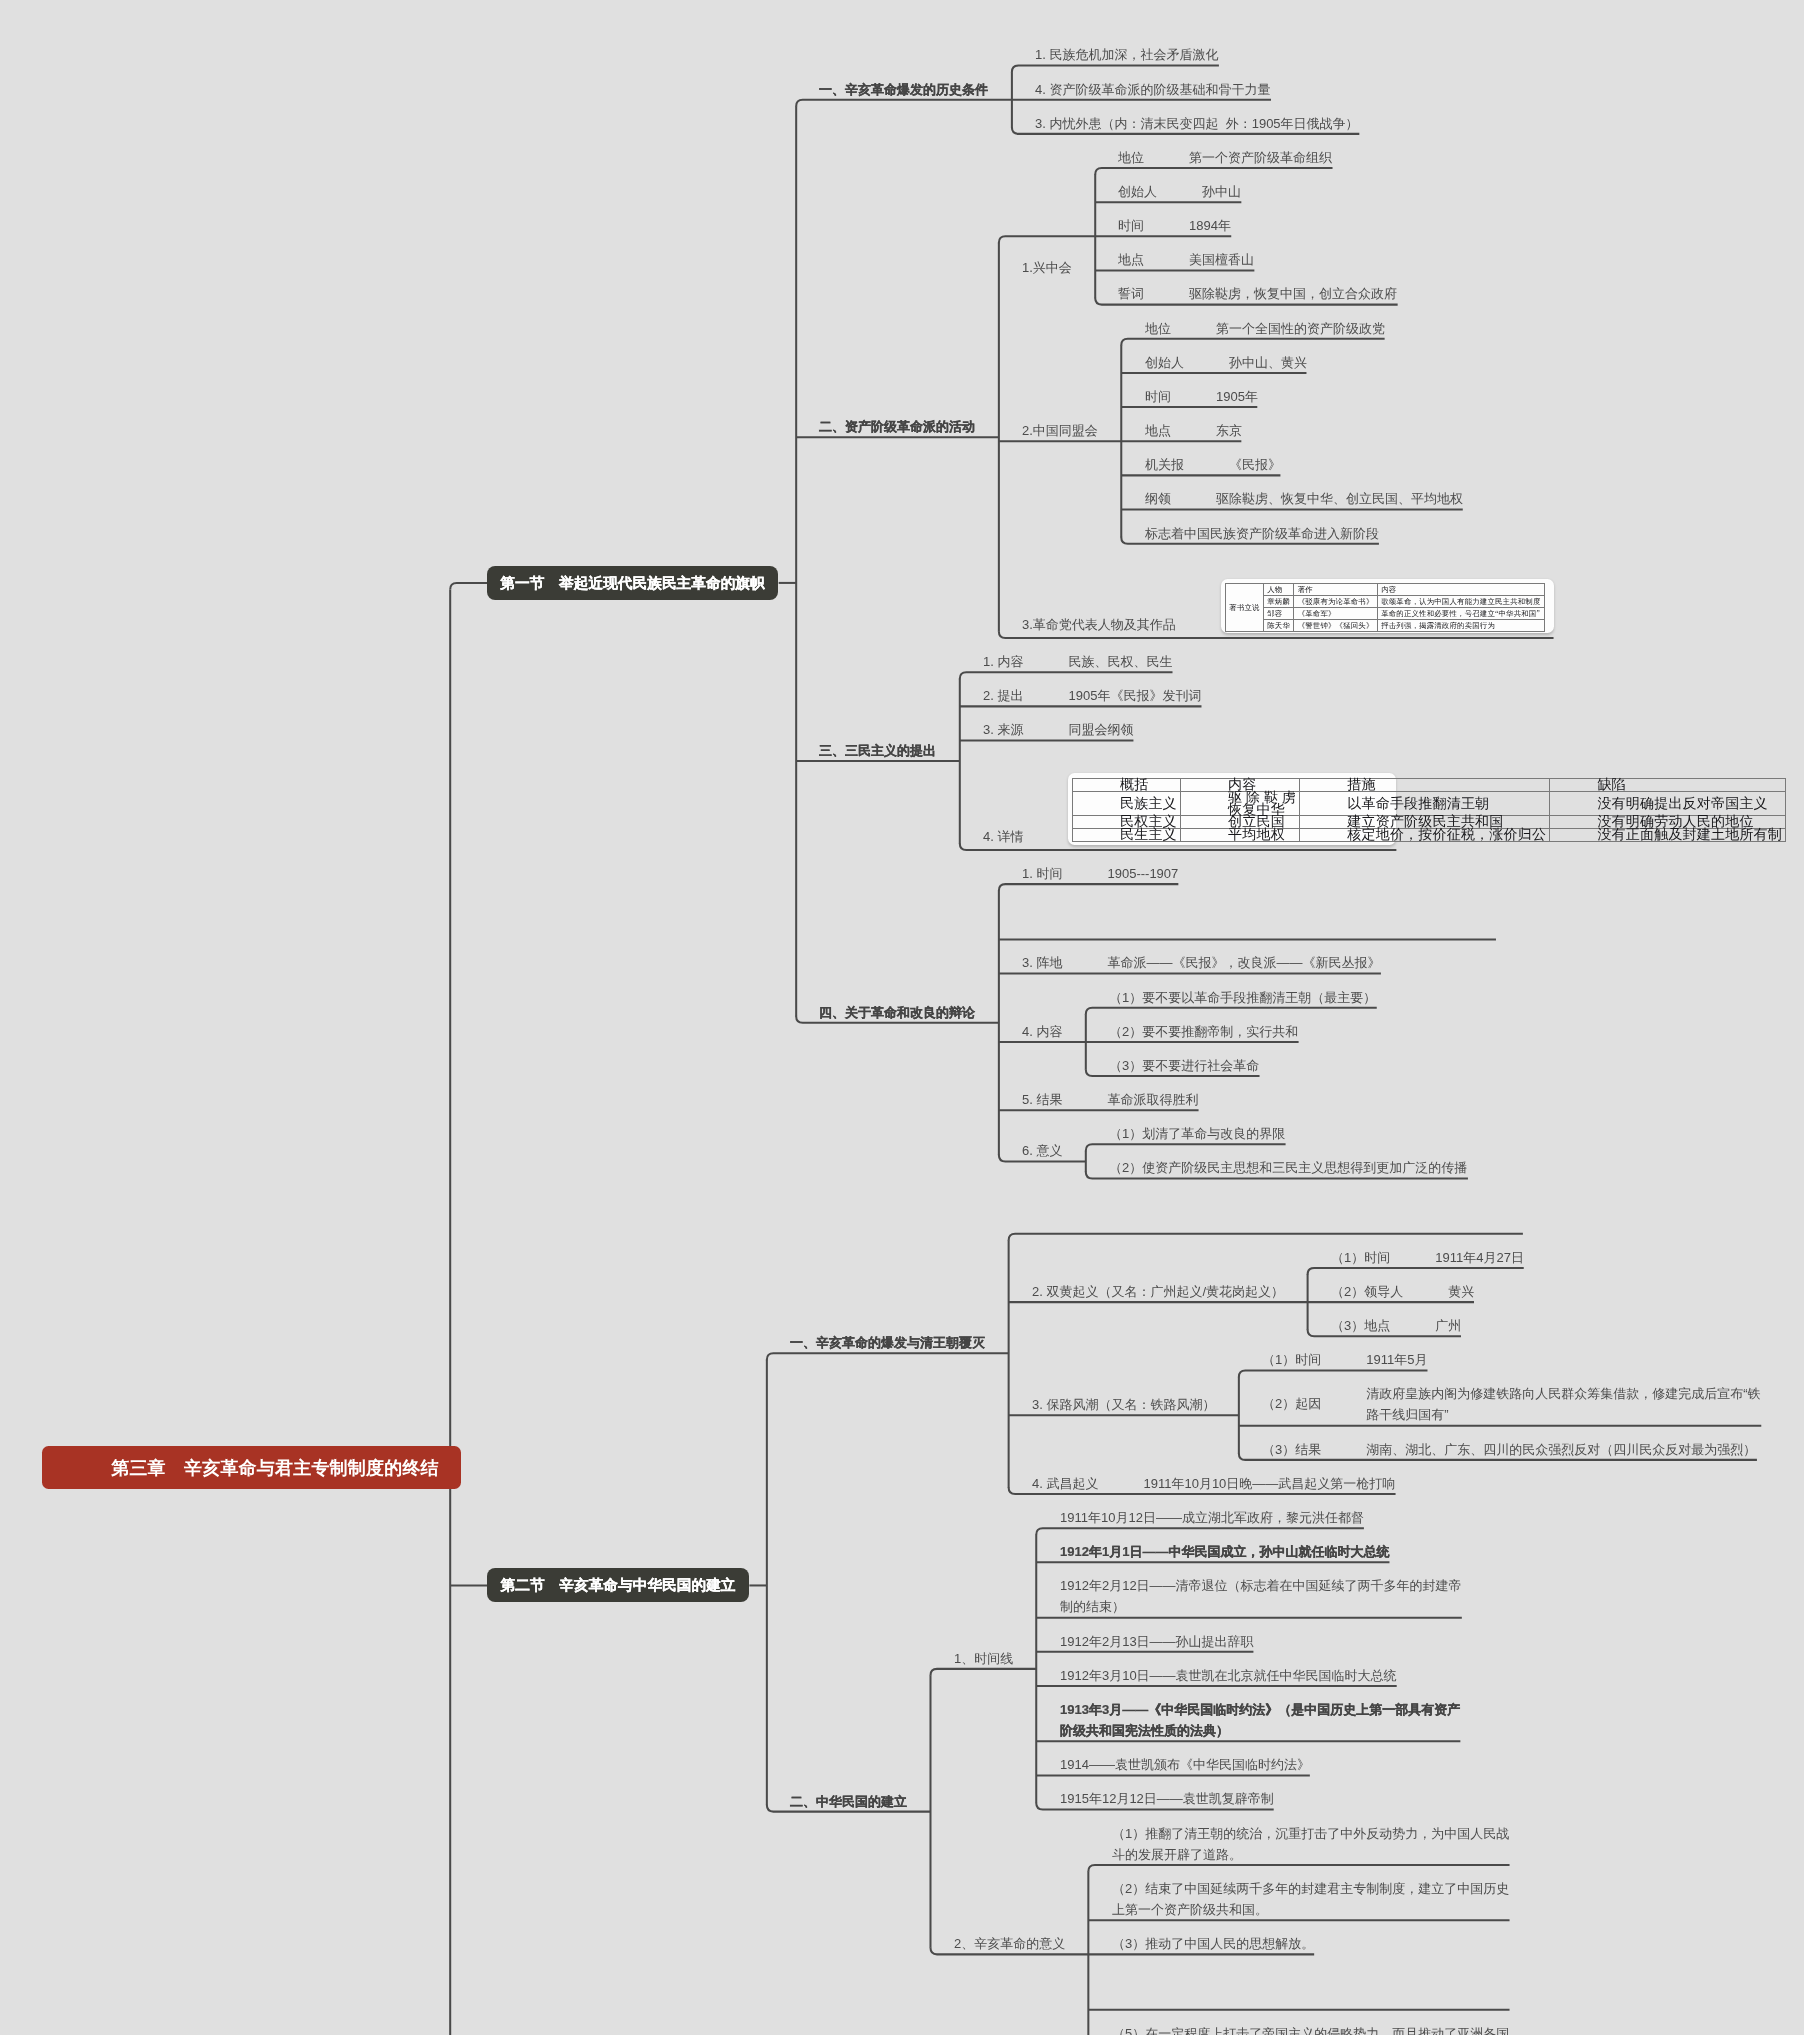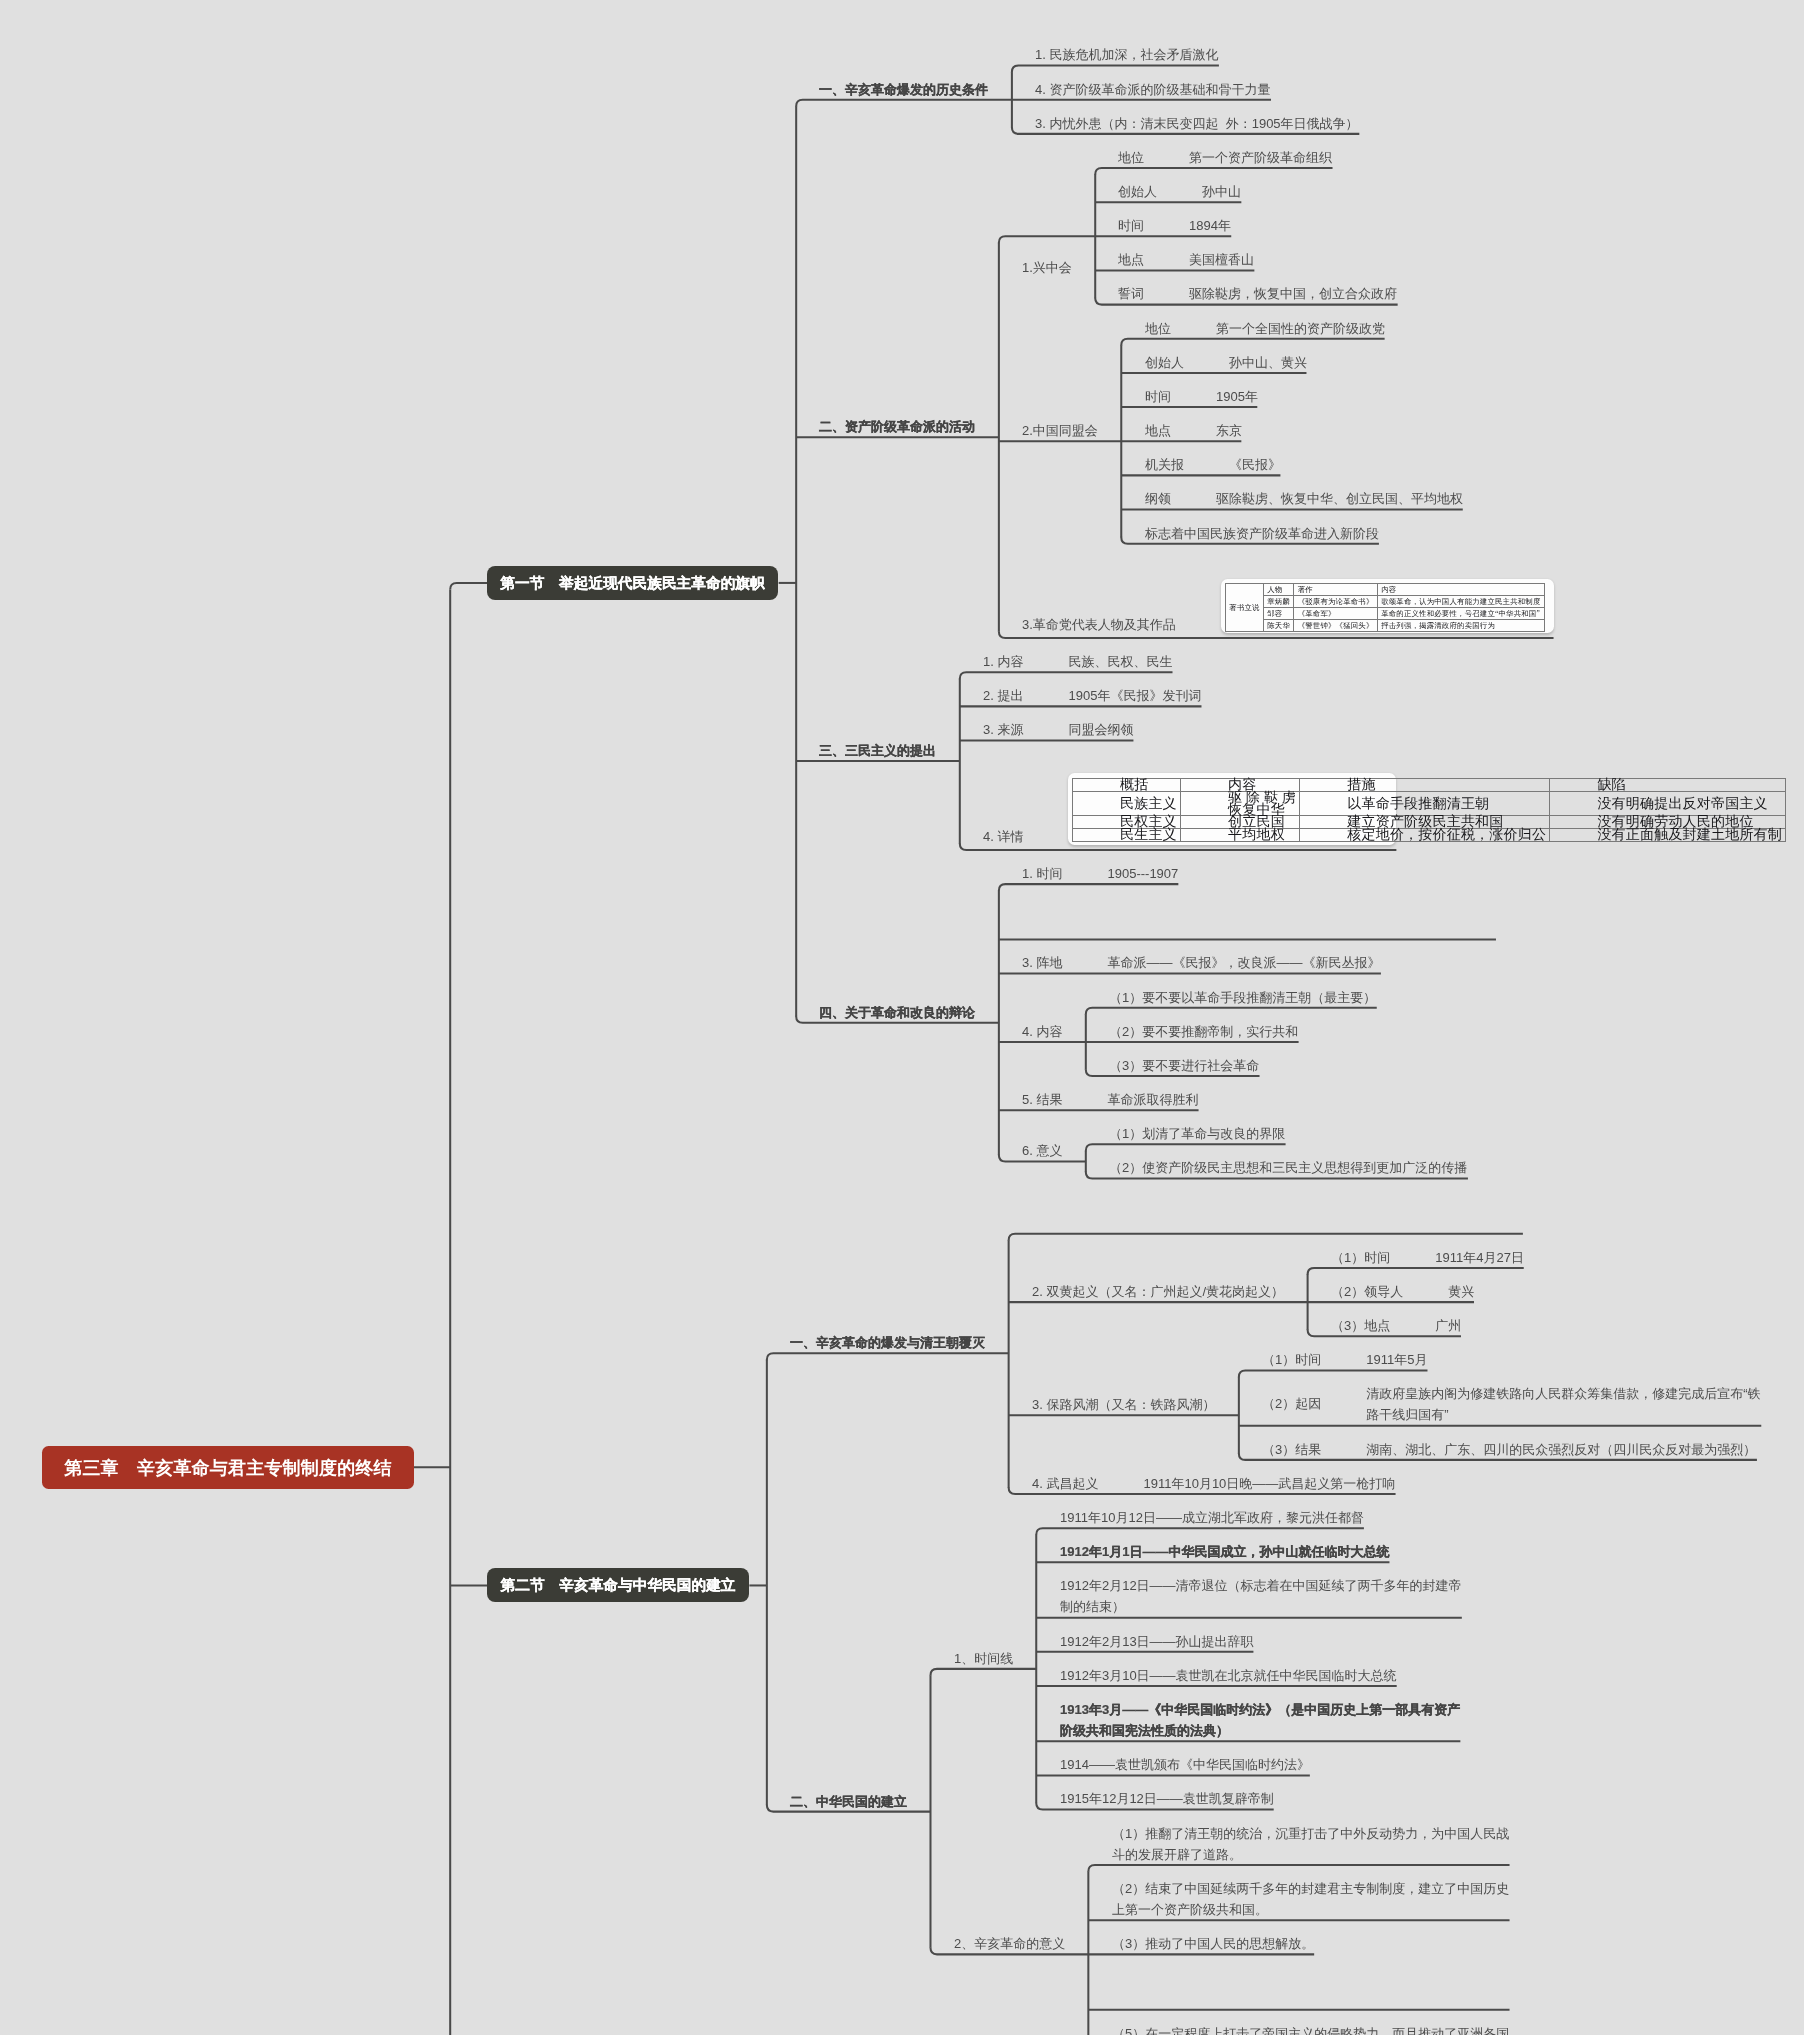"第三章 辛亥革命与君主专制制度的终结" .rootbox { padding-left: none -> 47px }
